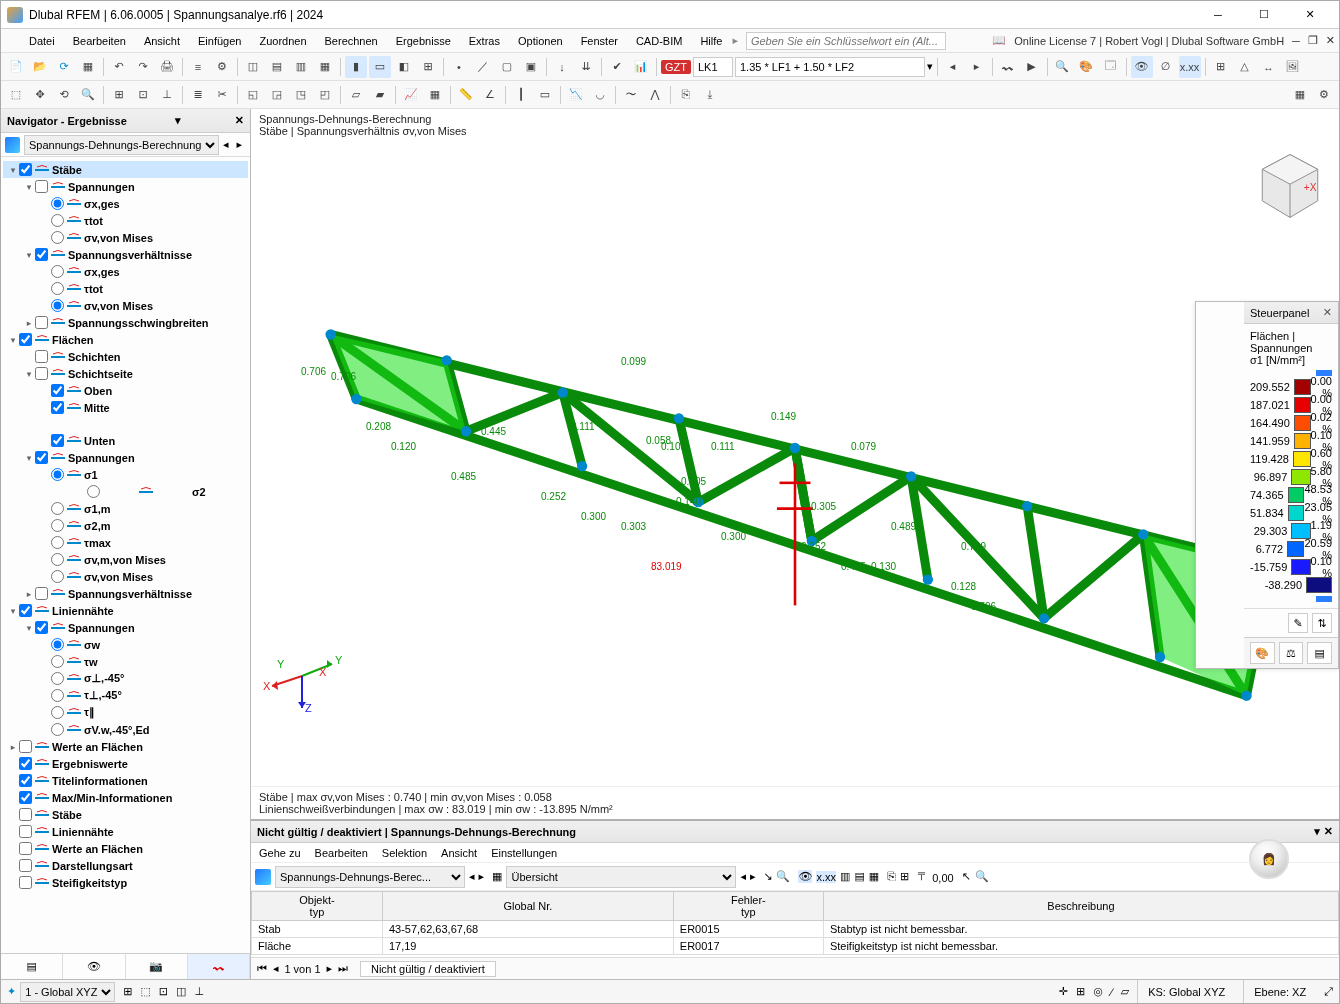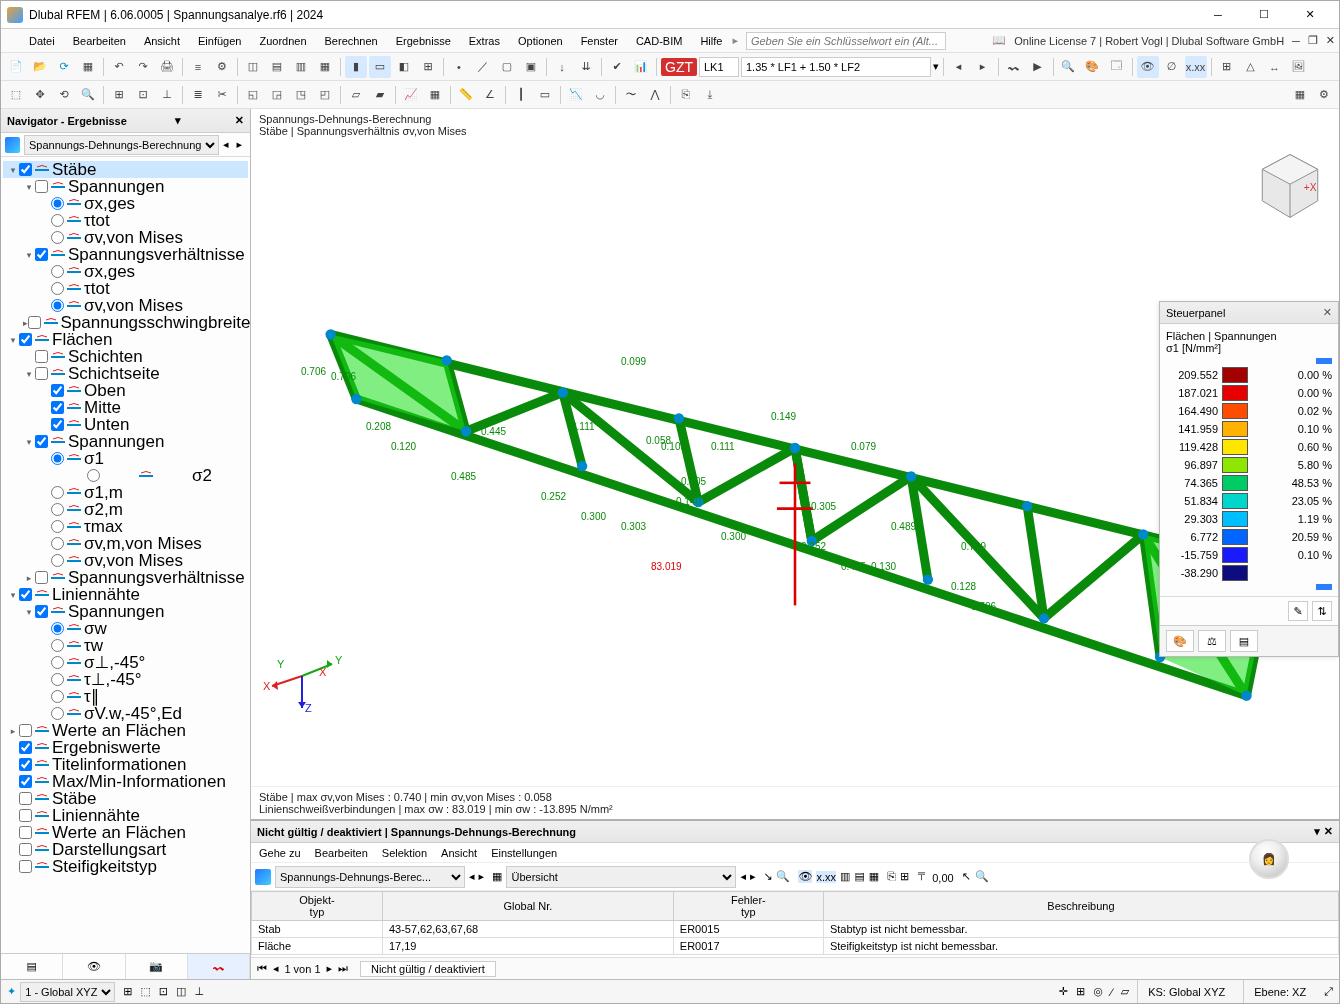"GZT" .toolbar .badge { font-size: 14px -> 11px }
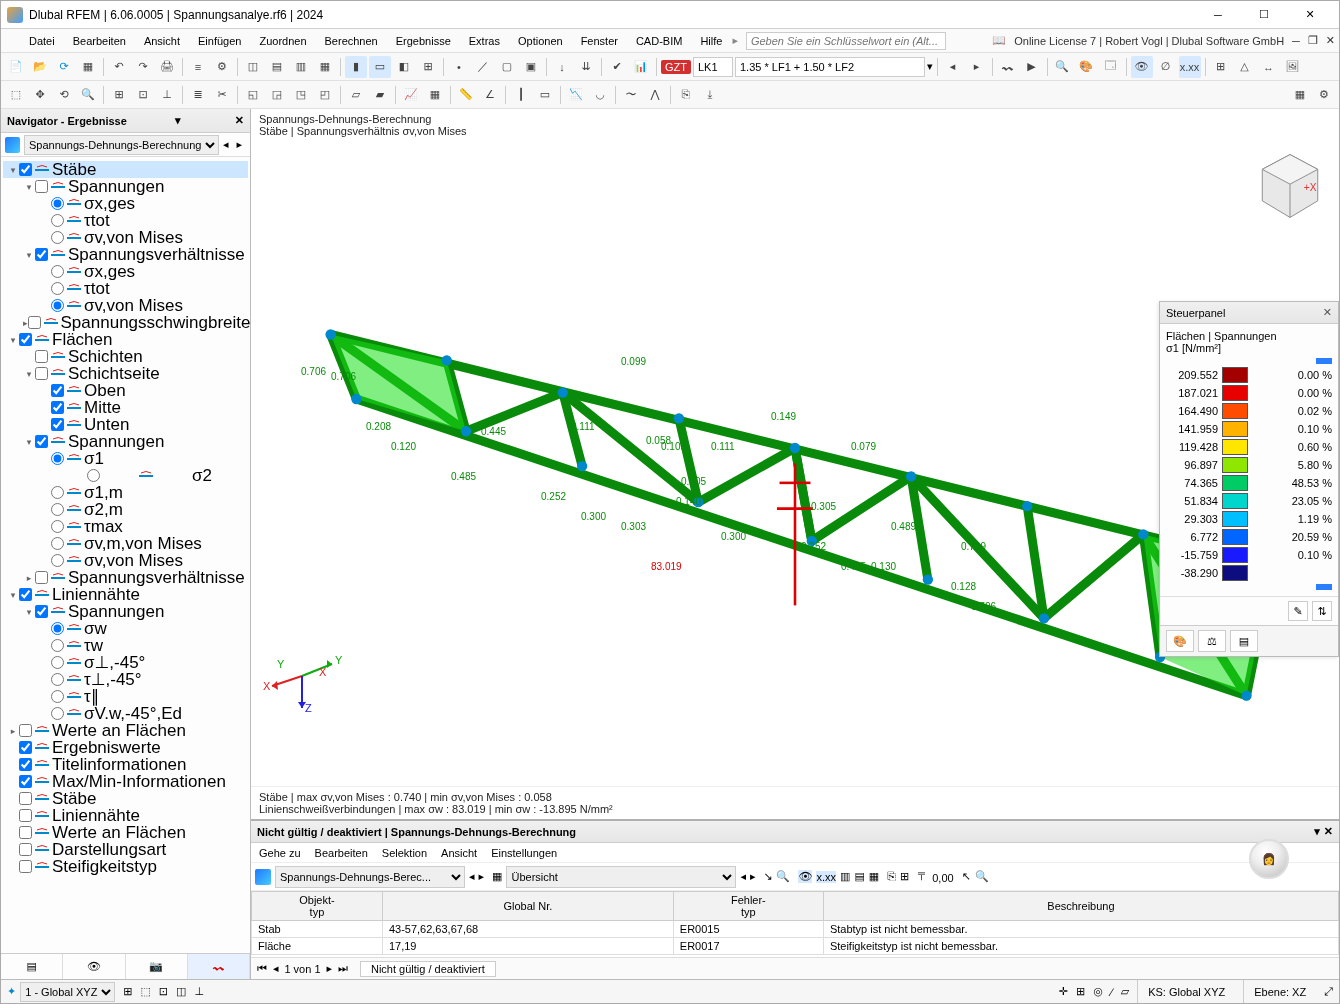"Stäbe" .tree-row .lbl { font-size: 17px -> 11px; font-weight: none -> bold }
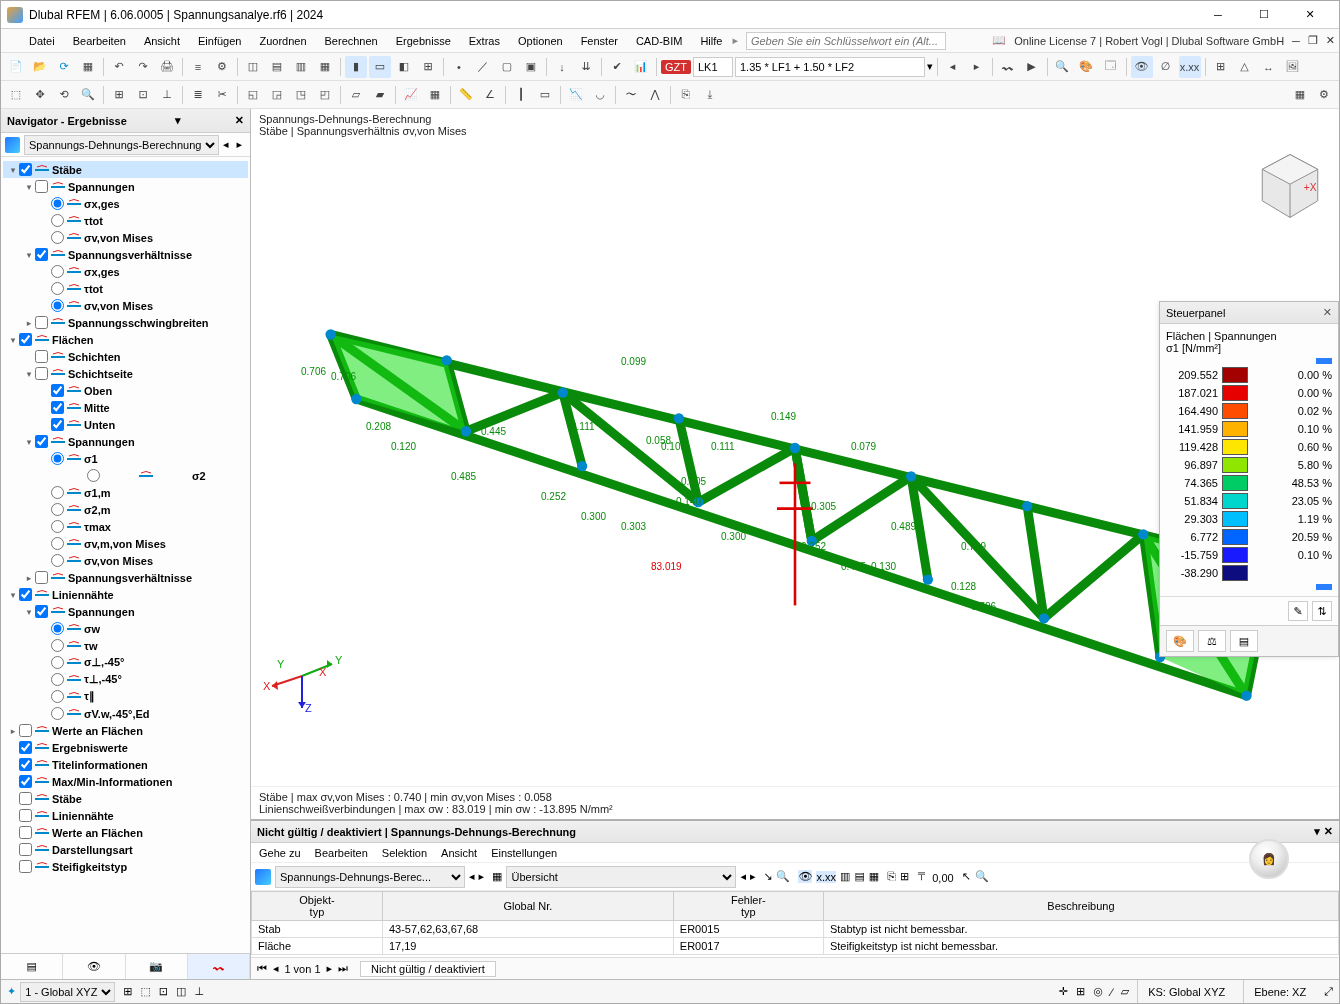"Steuerpanel" .steuer { padding-left: none -> 48px; width: 180px -> 144px }
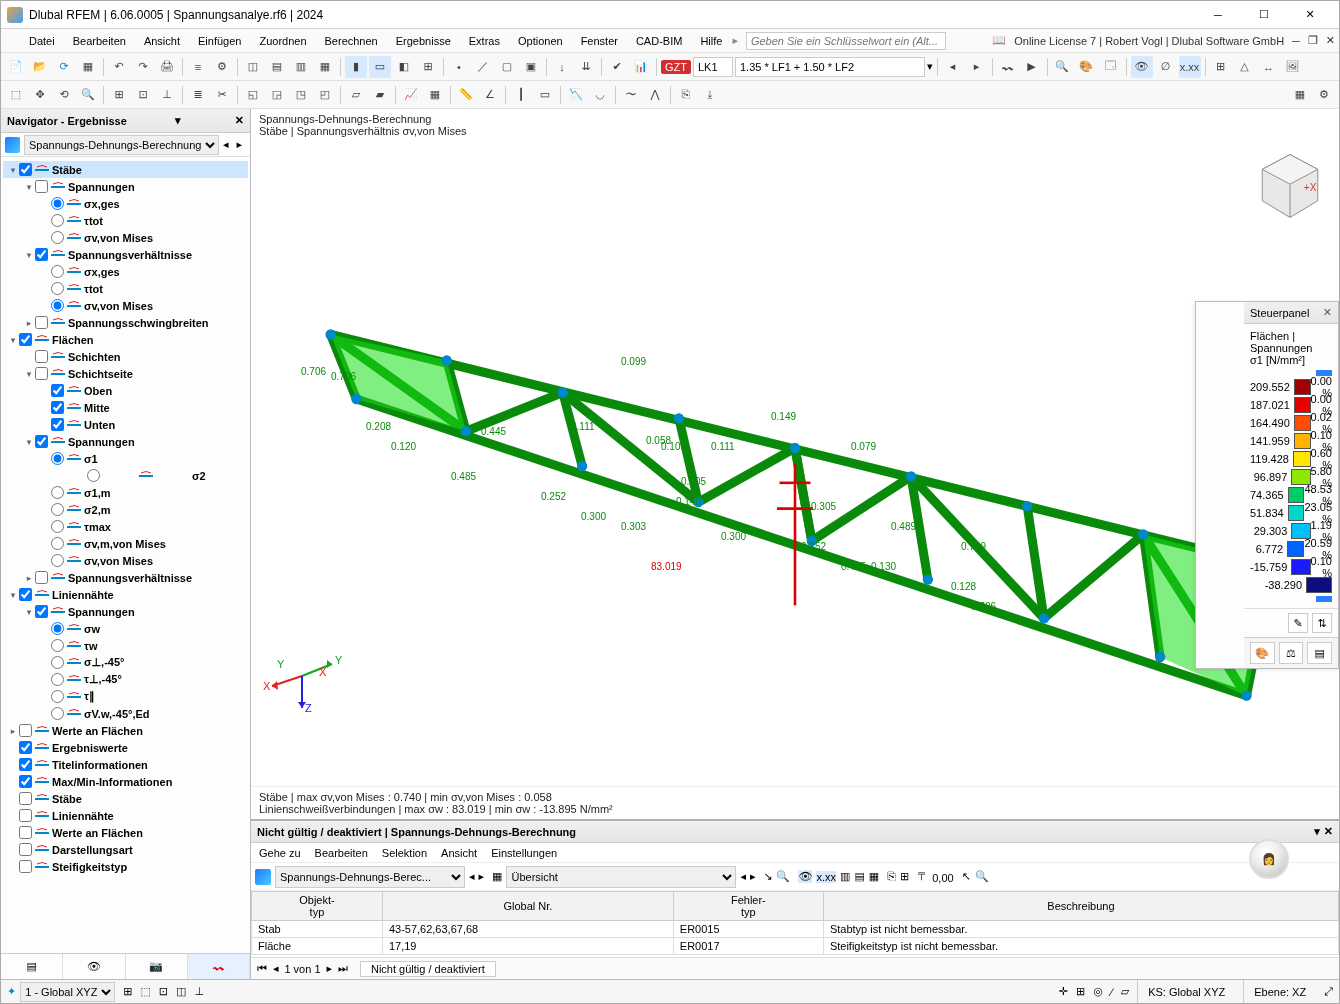"Unten" div.tree-row { margin-top: none -> 16px }
